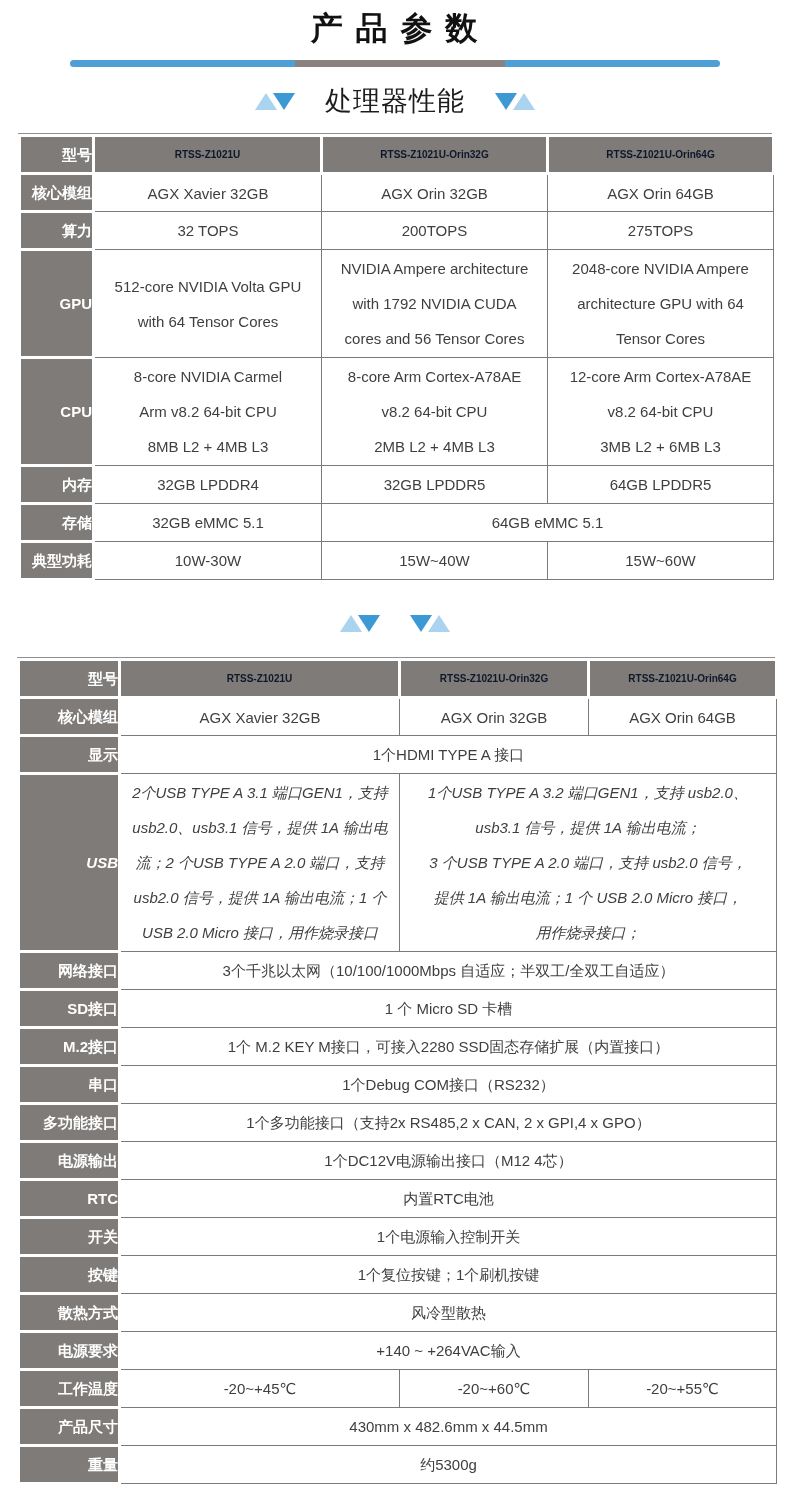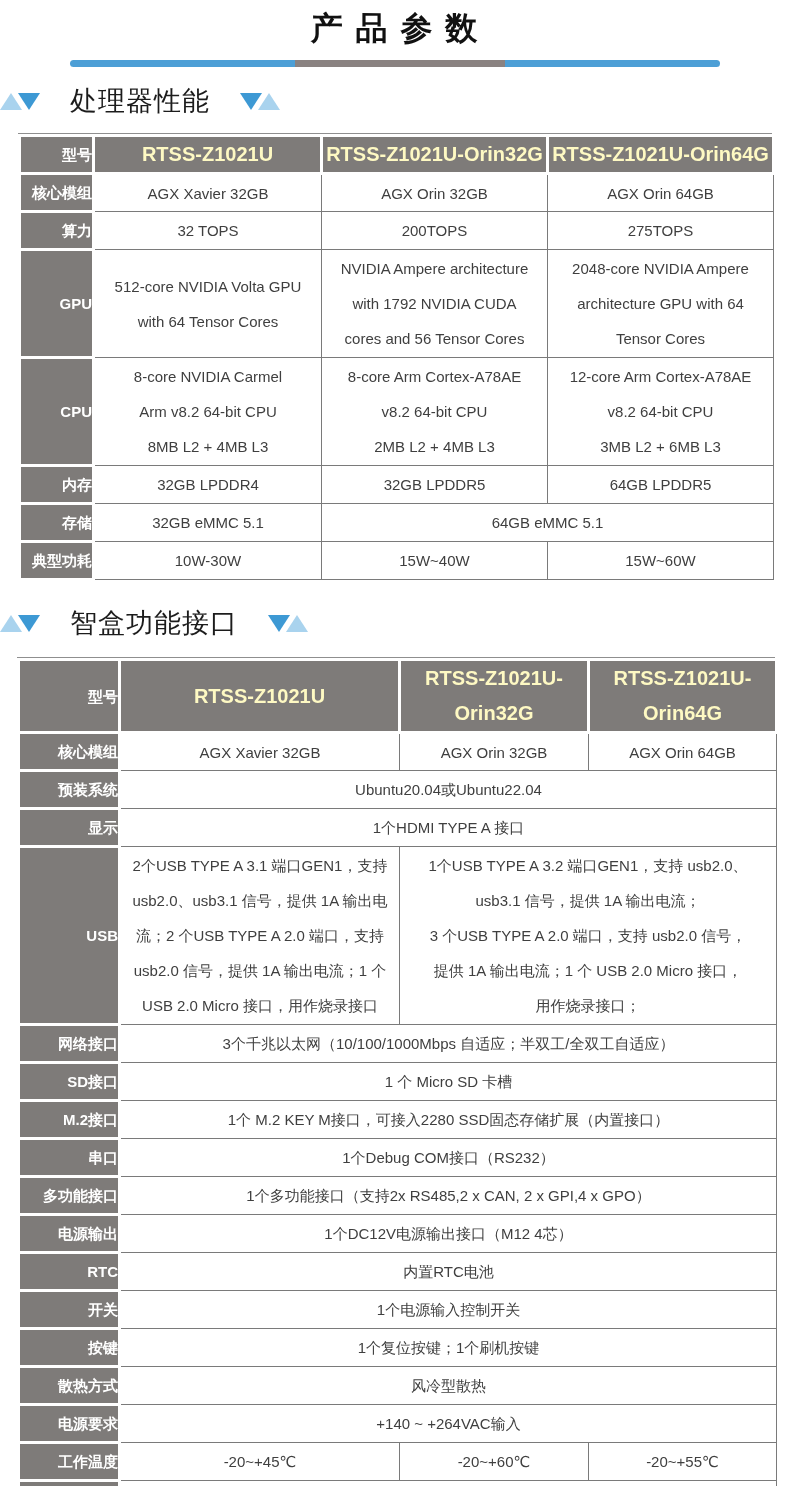"处理器性能" .section-head { justify-content: none -> center }
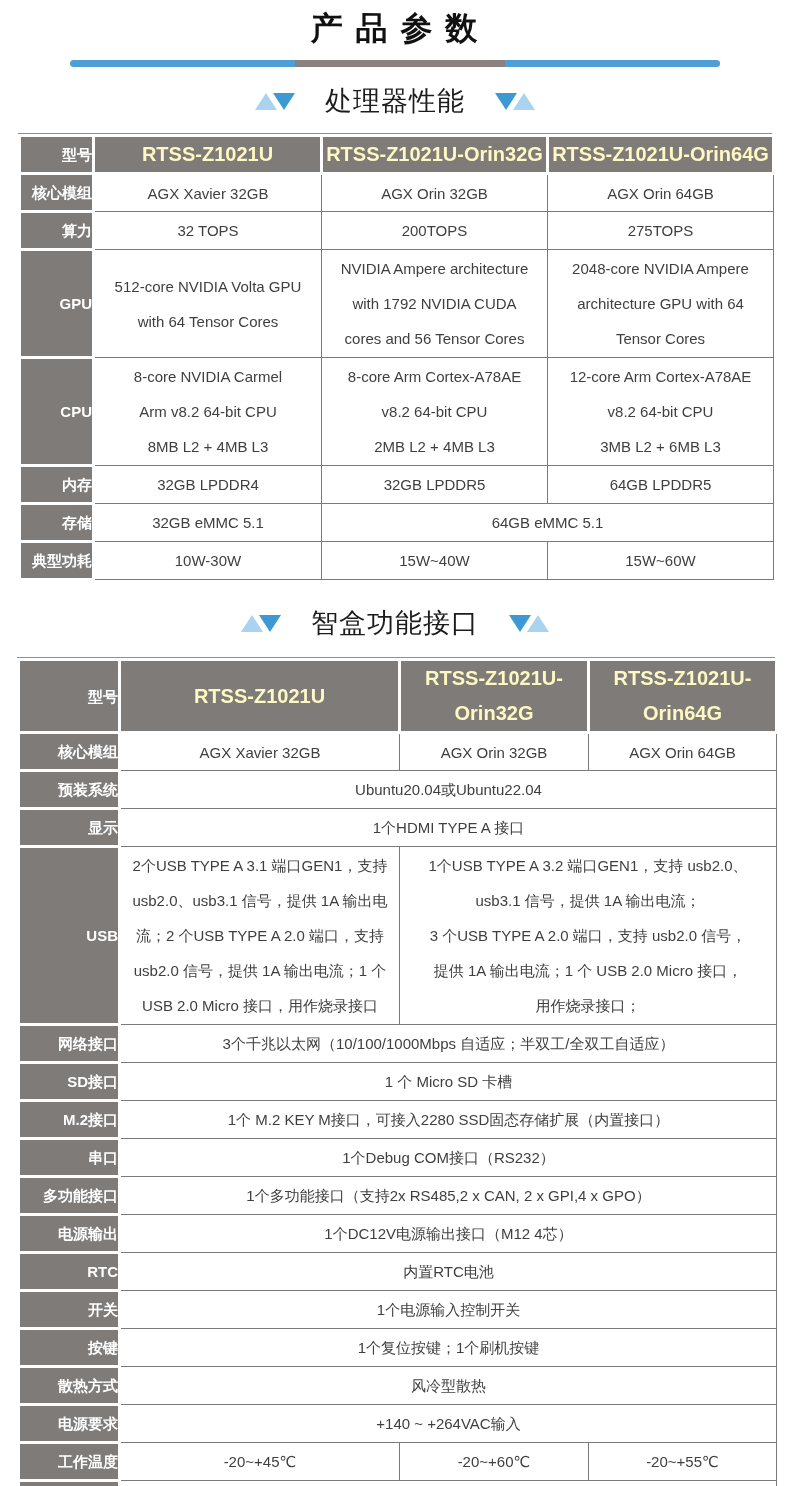"RTSS-Z1021U" td.hdr { color: #fef9c3 -> #0f172a; font-size: 20px -> 10px }
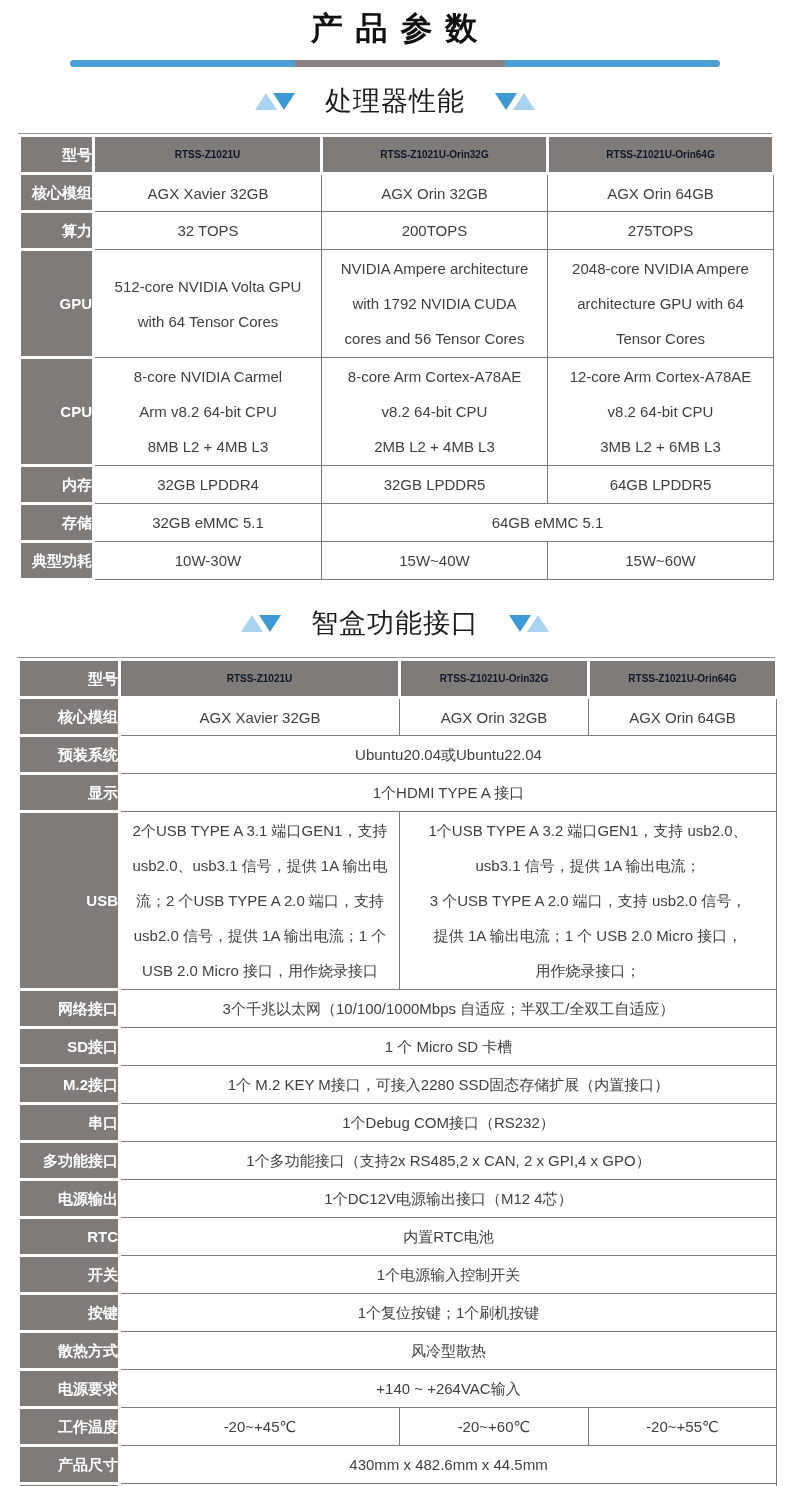"智盒功能接口" span.section-title { html: <span>智盒功能接口</span> -> none }
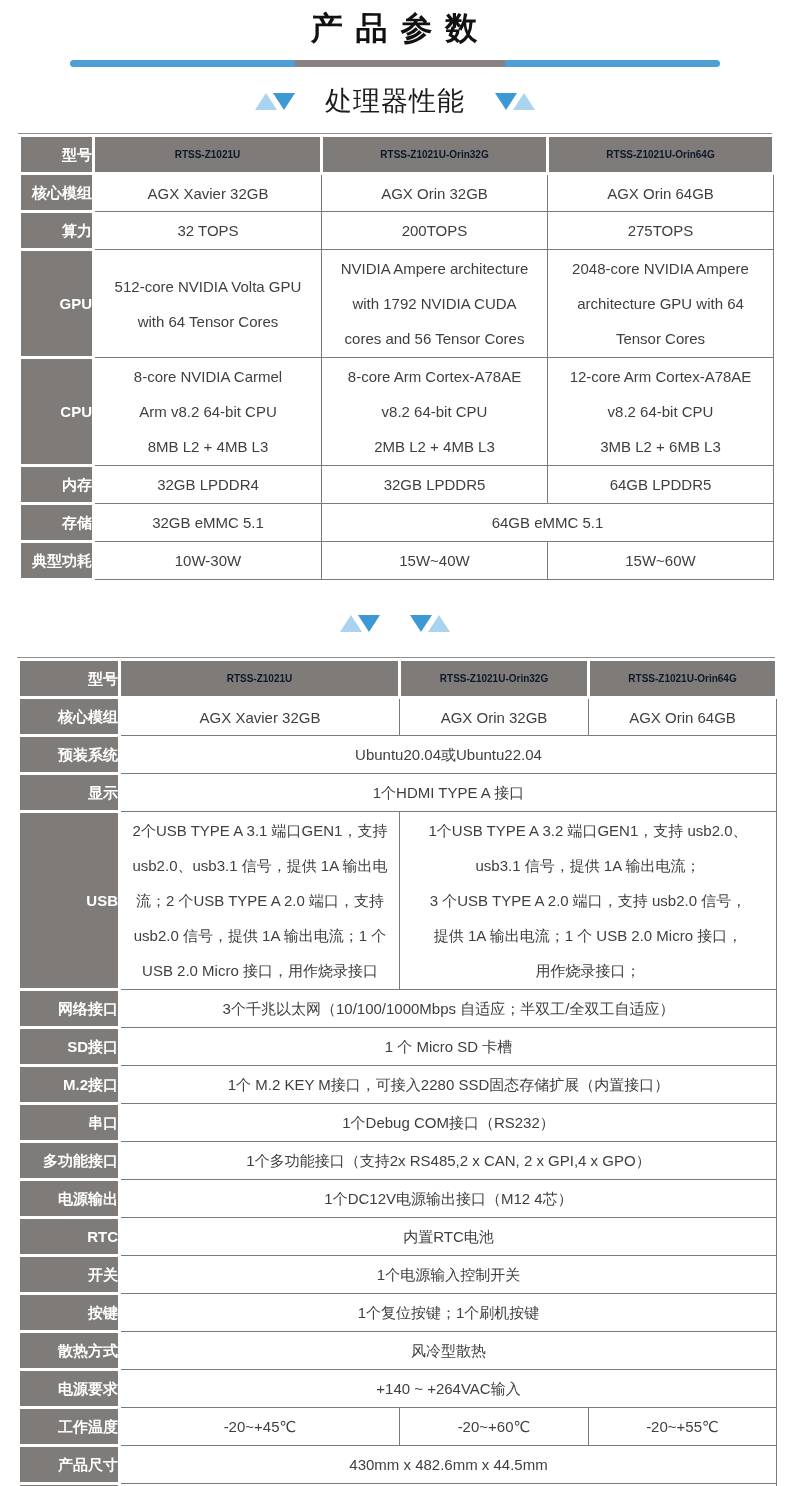"预装系统" tr { html: <tr> <td>预装系统</td> <td>Ubuntu20.04或Ubuntu22.04</td> </tr> -> none }
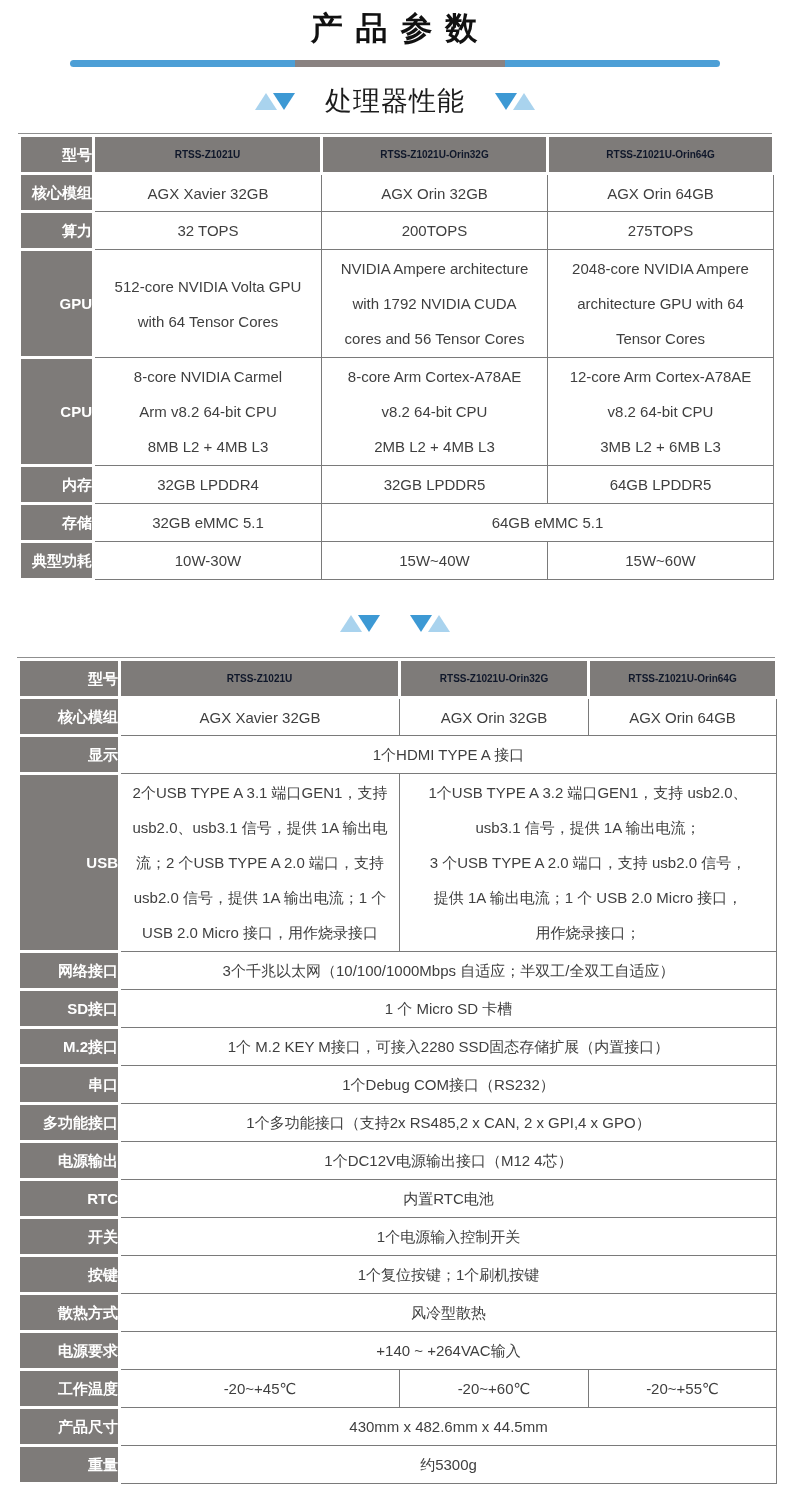"2个USB TYPE A 3.1 端口GEN1，支持" .h5 { font-style: none -> italic }
